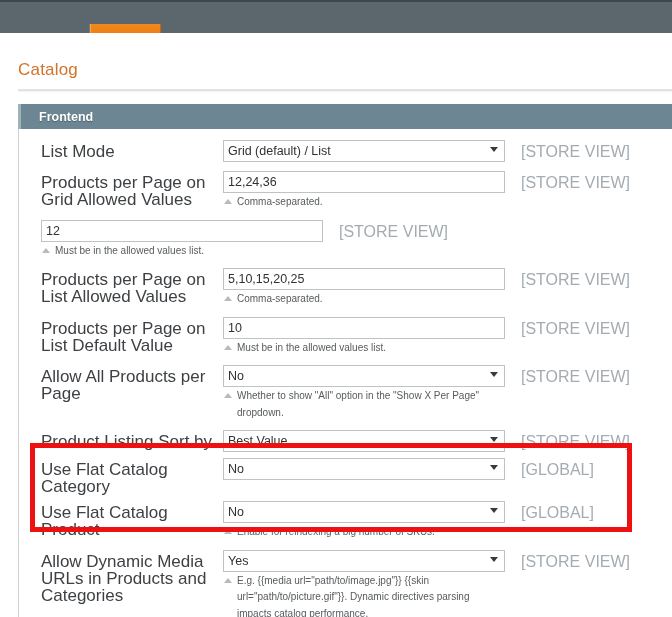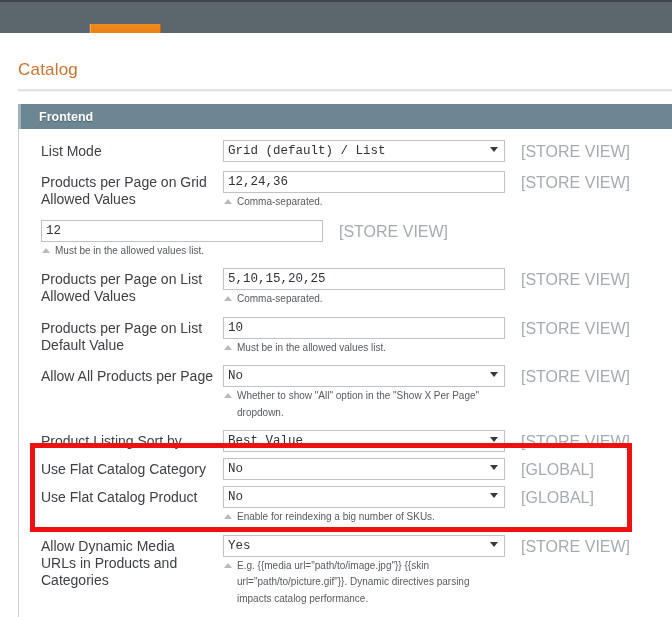"List Mode" .lbl { font-size: 14px -> 17px }
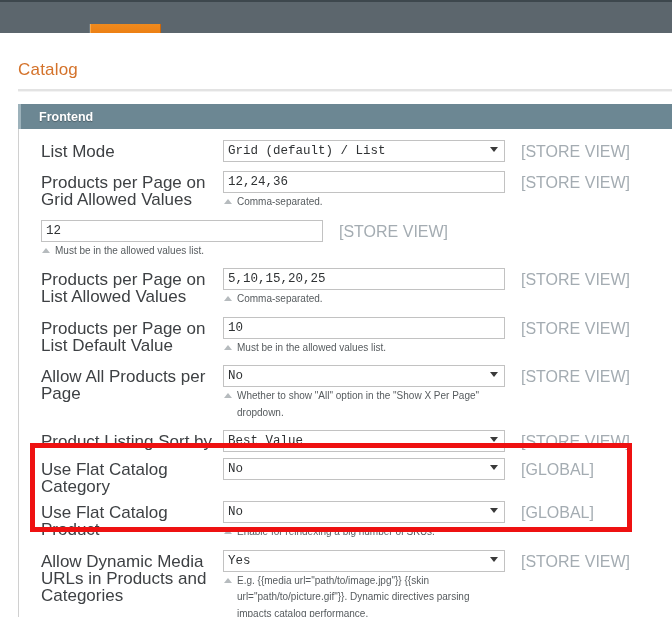"Grid (default) / List" .ctrl select, .ctrl input { font-family: Liberation Mono, monospace -> Liberation Sans, sans-serif }
